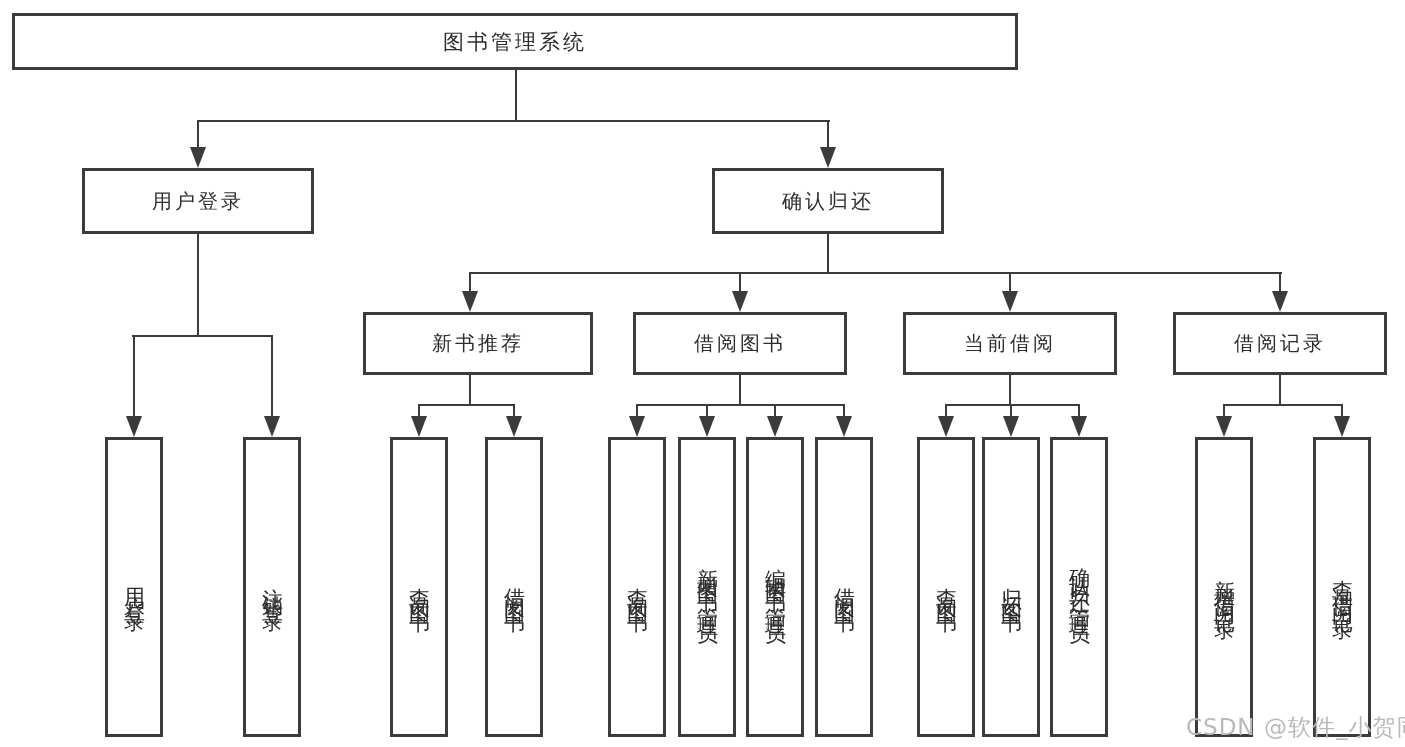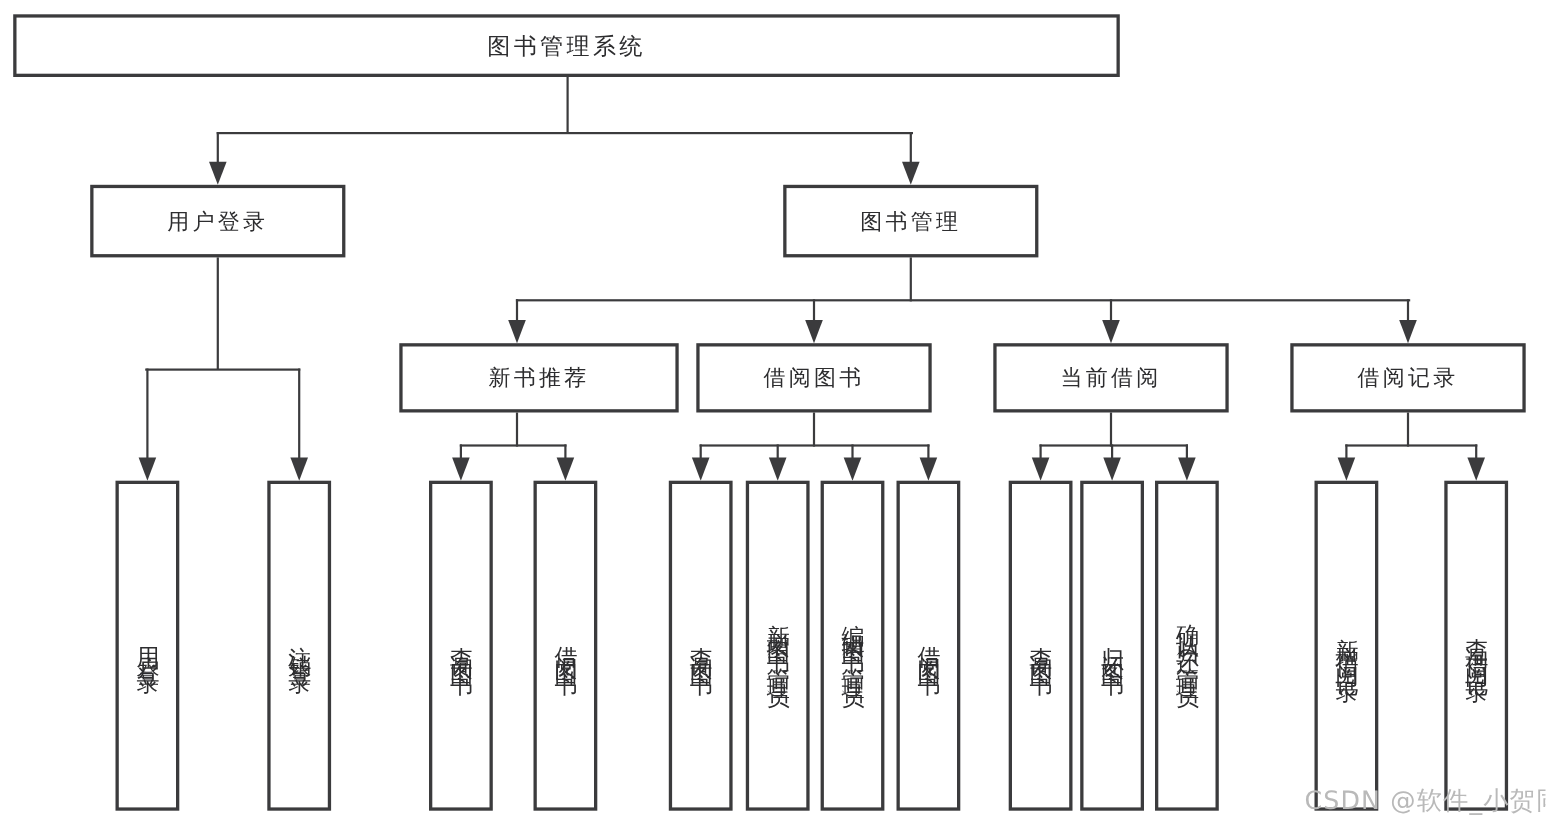"图书管理" div.node { text: 图书管理 -> 确认归还 }
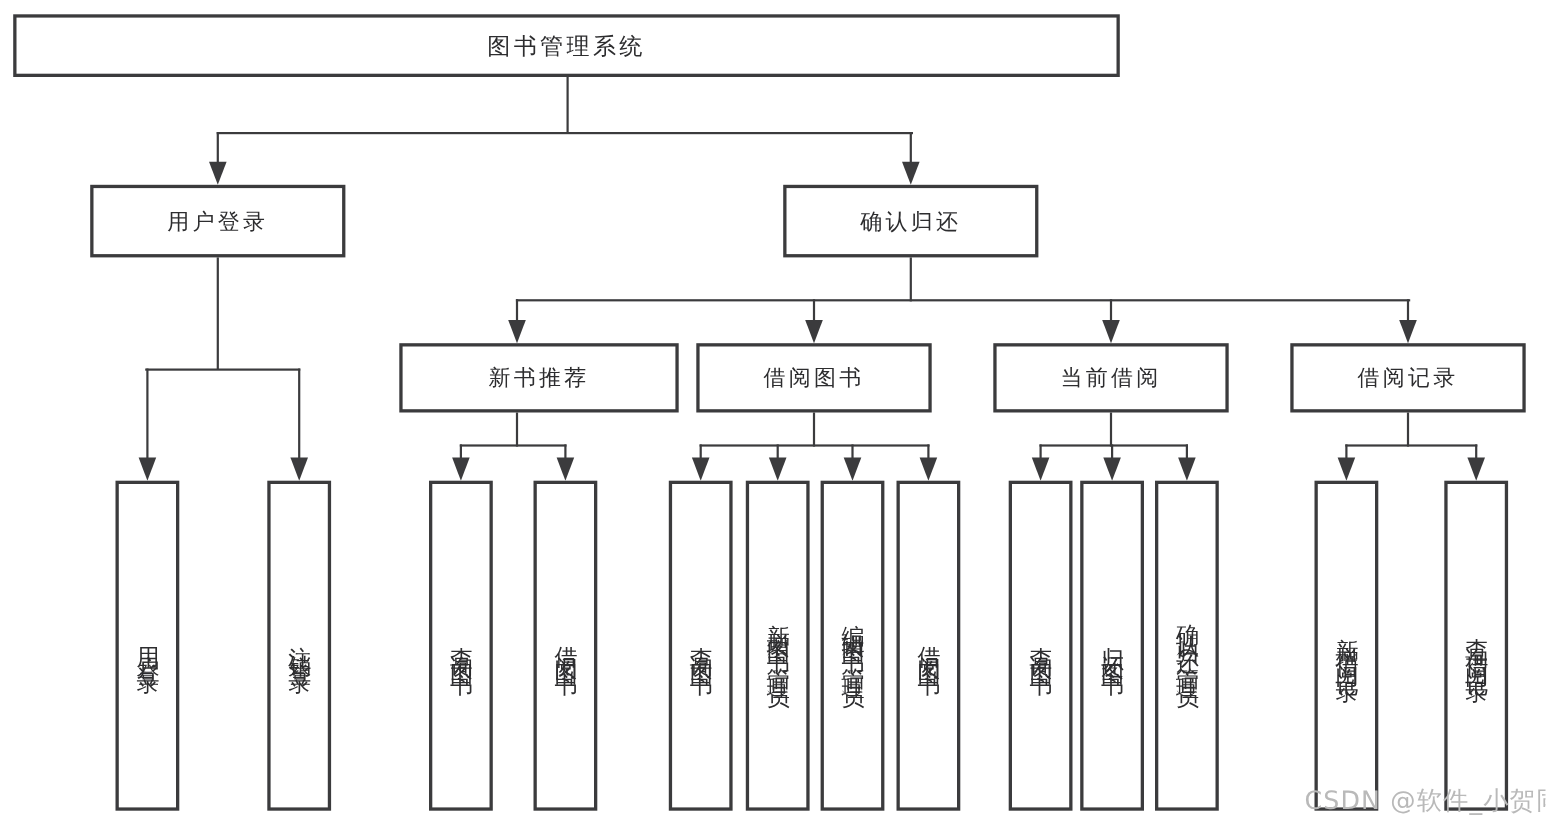"新书推荐" div.node { width: 254px -> 230px }
